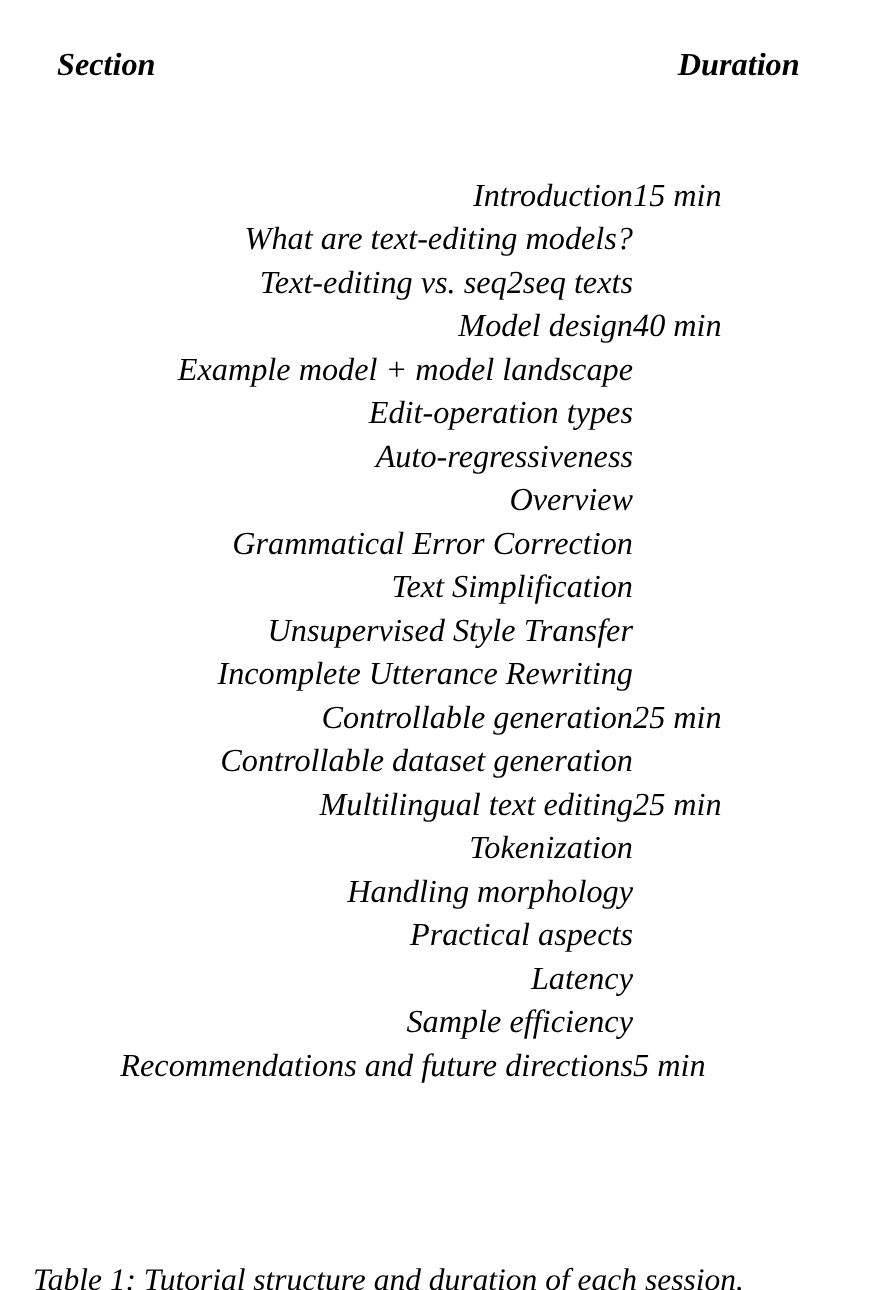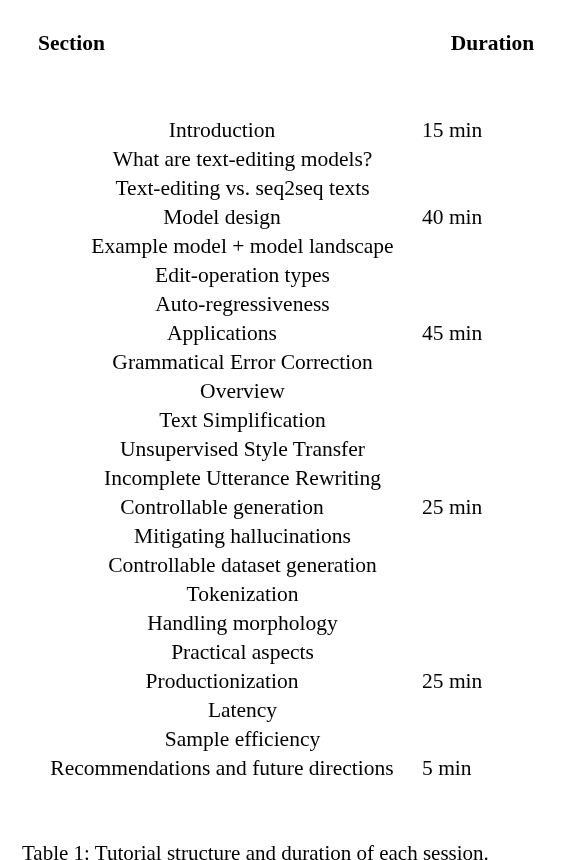"Section" .page { font-style: none -> italic }
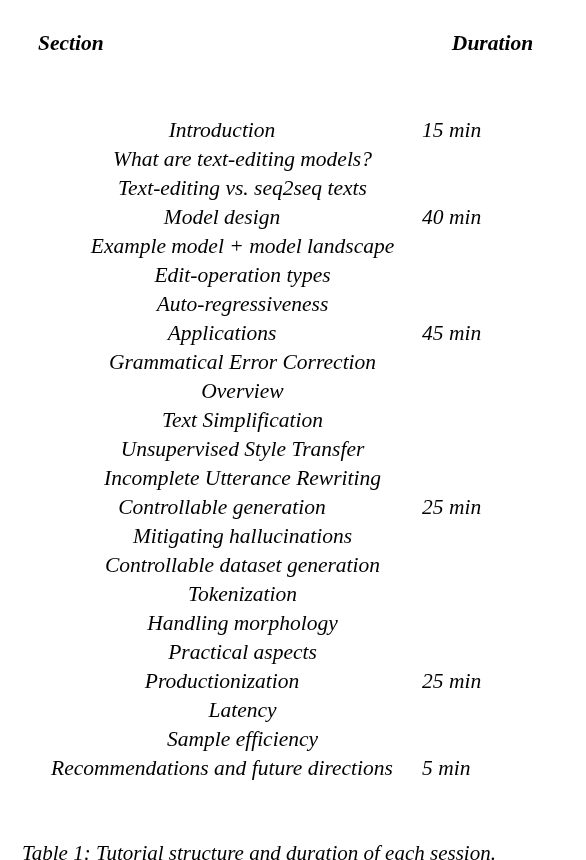"Introduction" td.sec { text-align: center -> right }
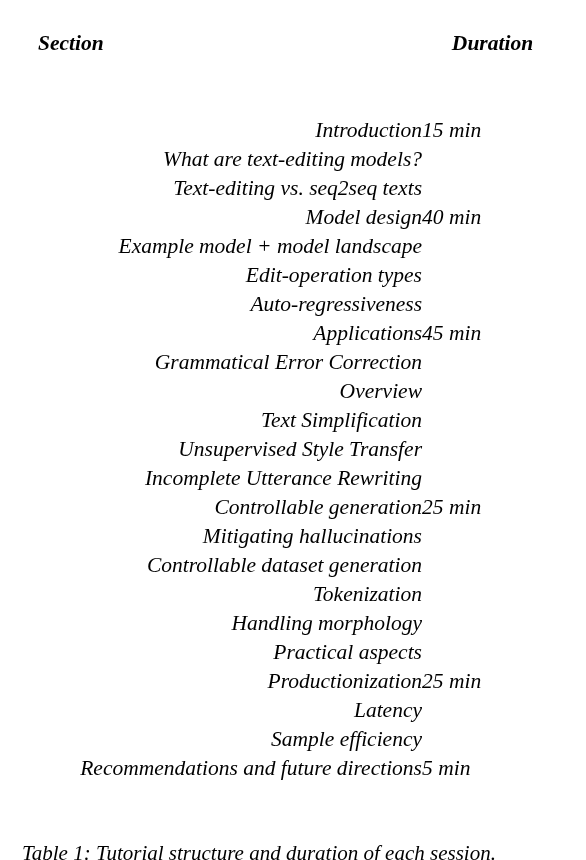"Applications" tr { html: <tr> <td>Applications</td> <td>45 min</td> </tr> -> none }
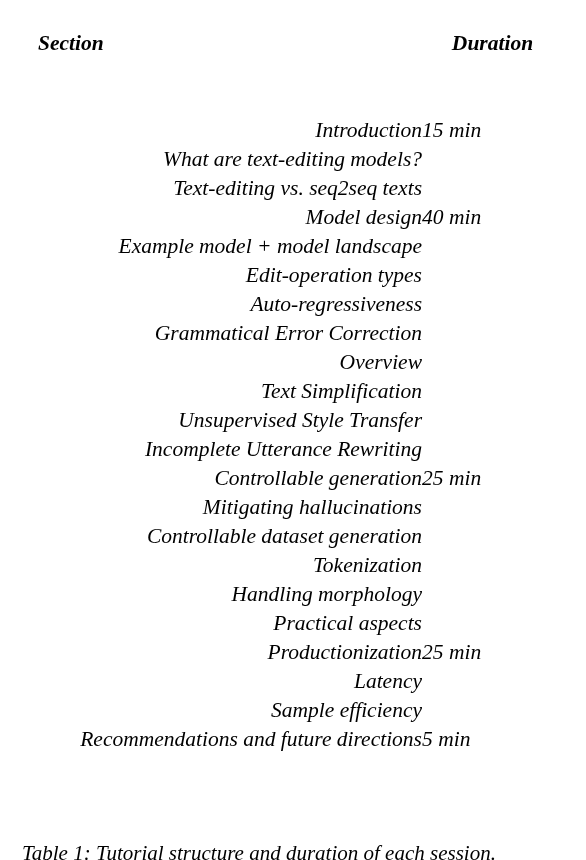"Grammatical Error Correction" tr { order: before "Overview" -> after "Overview" }
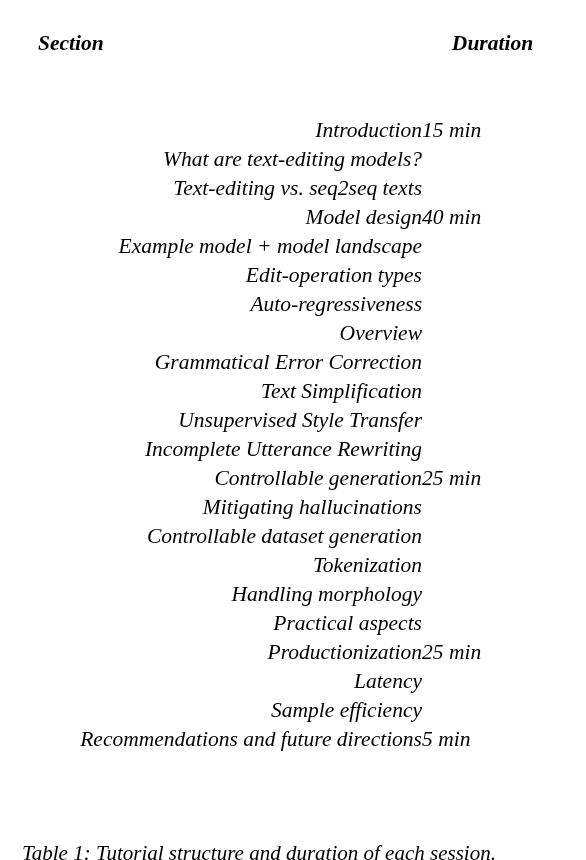"Mitigating hallucinations" tr { html: <tr> <td>Mitigating hallucinations</td> <td></td> </tr> -> none }
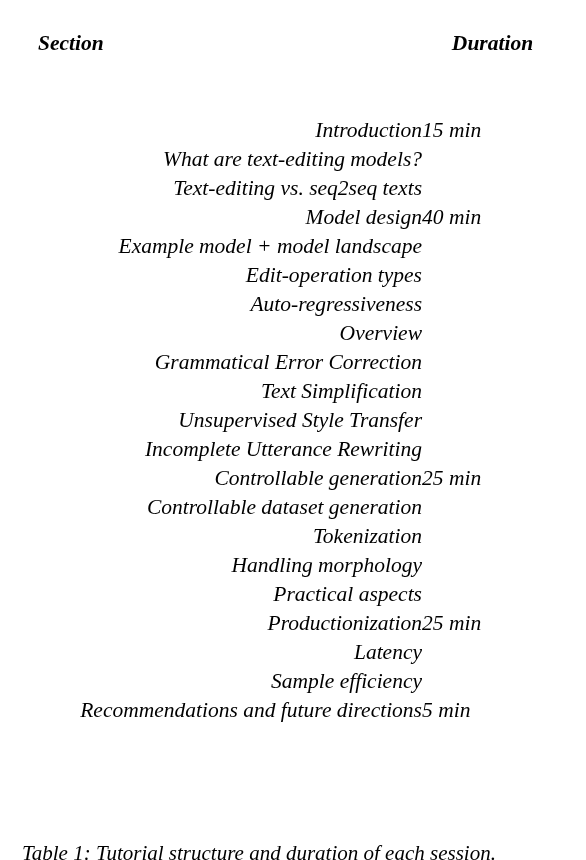"Multilingual text editing" tr { html: none -> <tr> <td>Multilingual text editing</td> <td>25 min</td> </tr> }
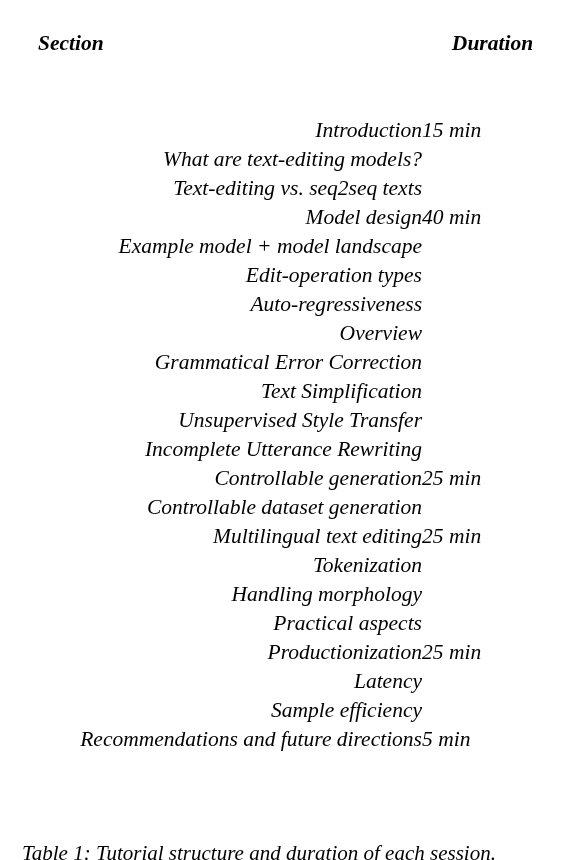"Productionization" tr { html: <tr> <td>Productionization</td> <td>25 min</td> </tr> -> none }
